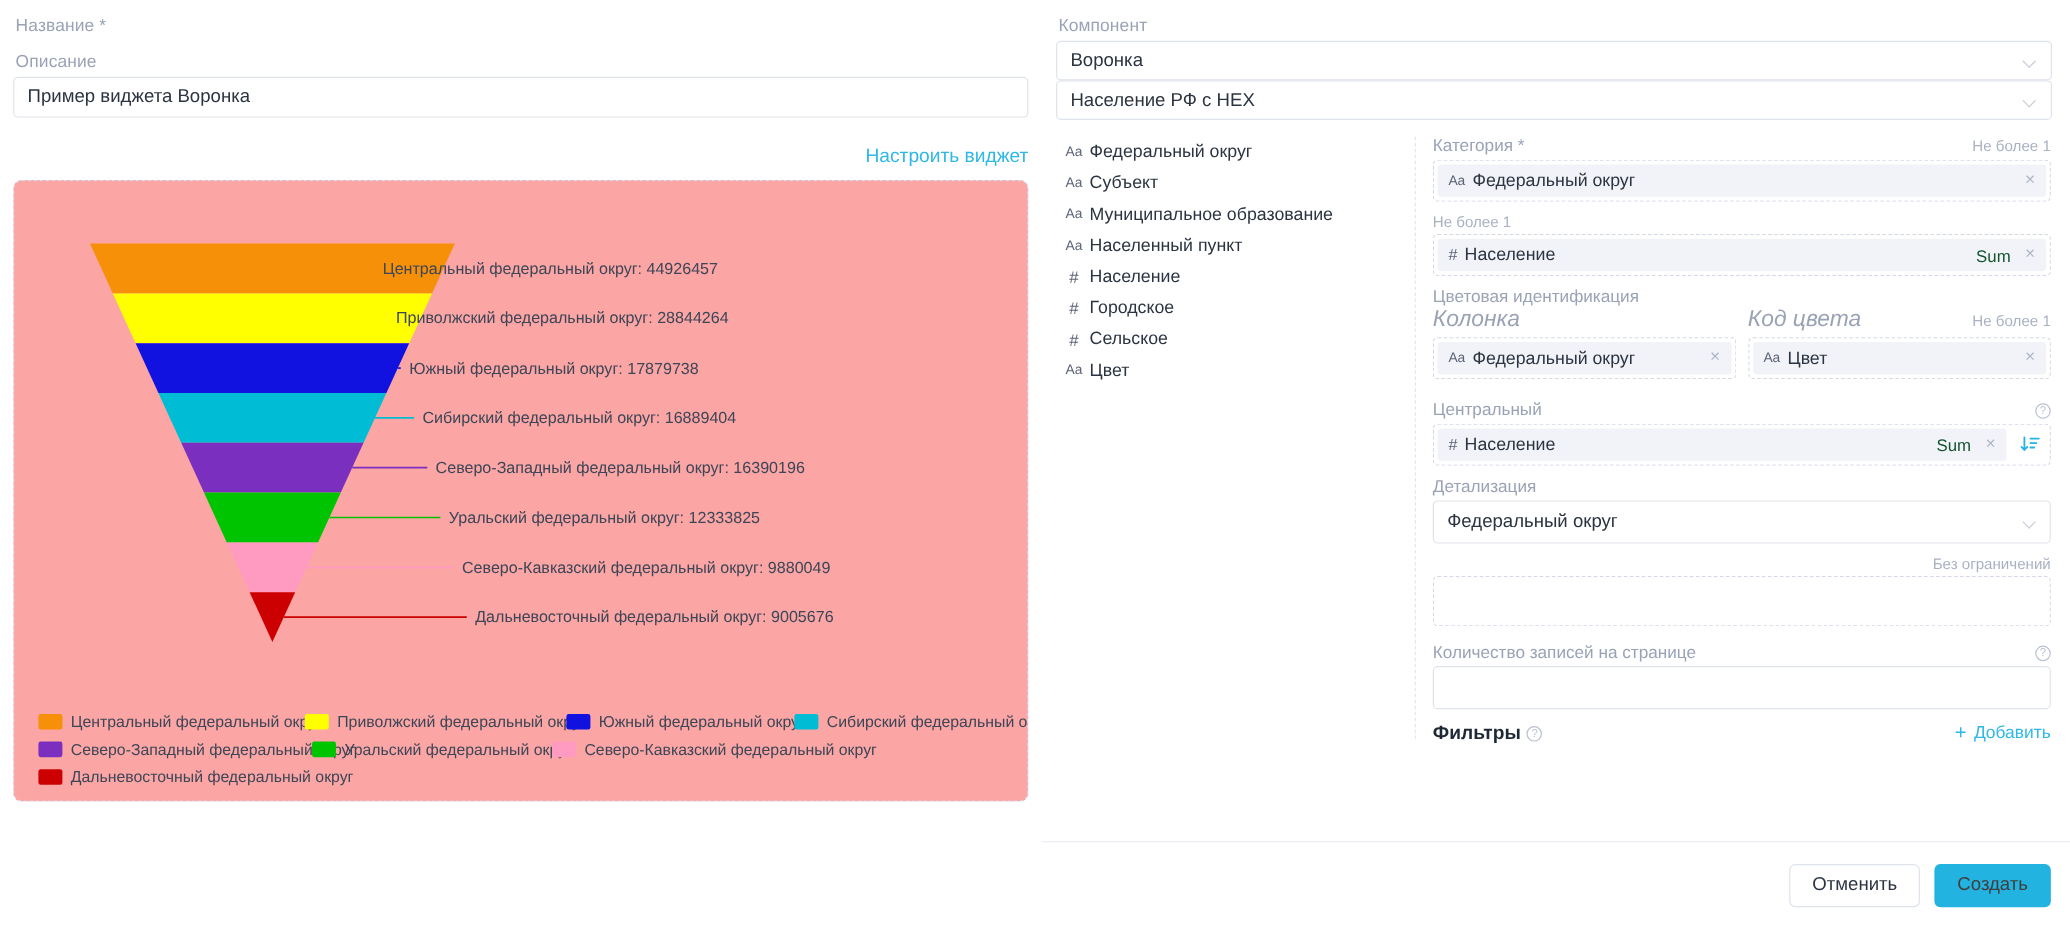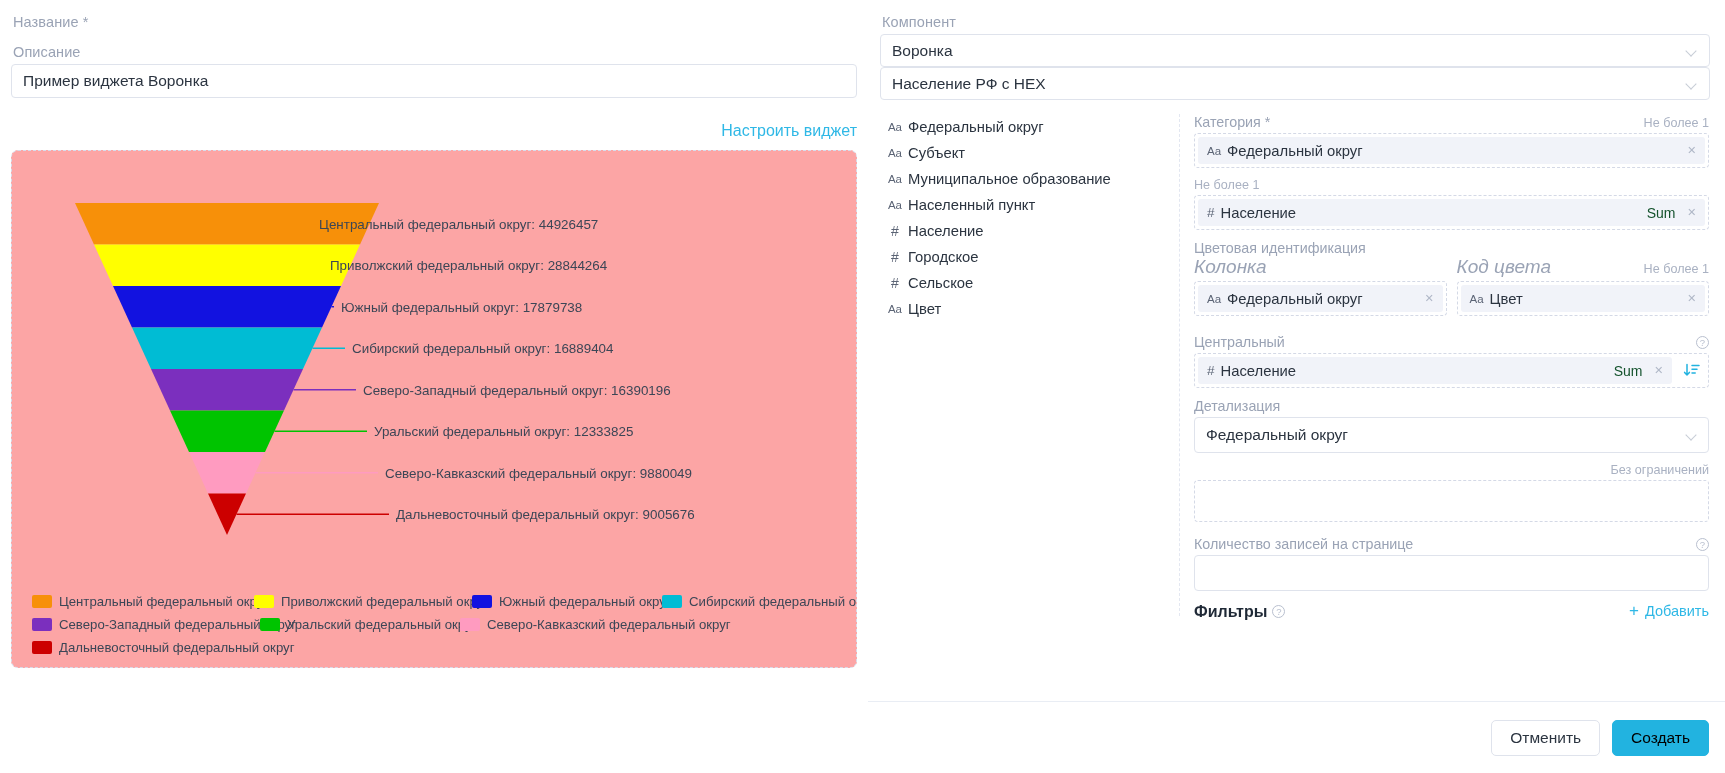"Создать" .btn-primary { color: #000000 -> #404040 }
